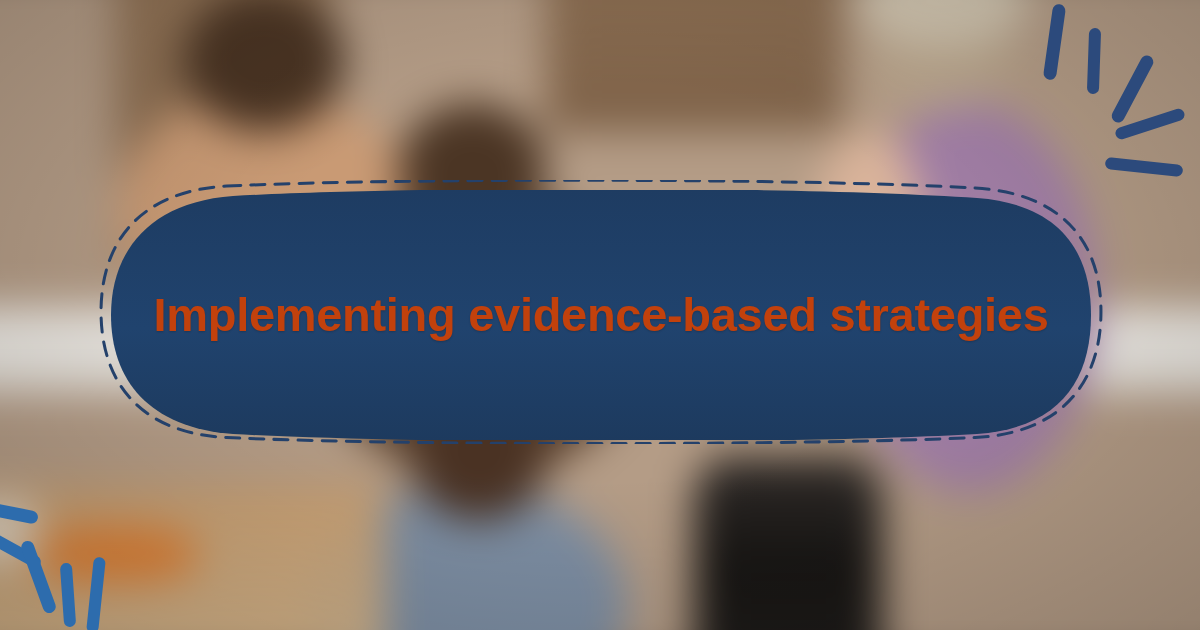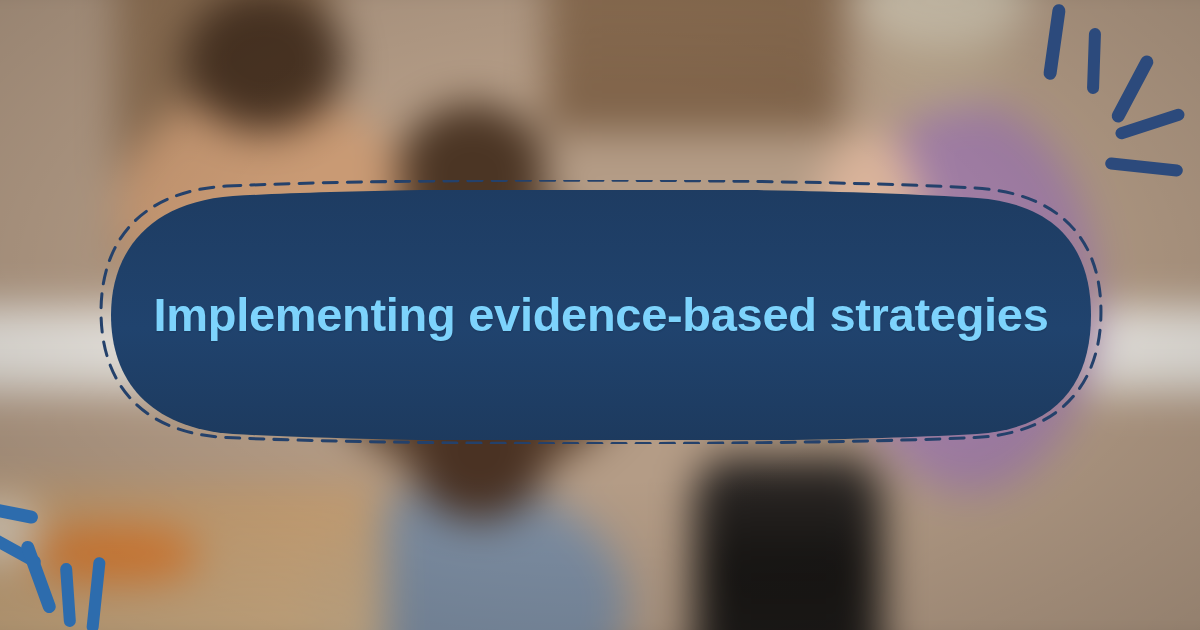"Implementing evidence-based strategies" div.title-text { color: #7dd3fc -> #c2410c }
